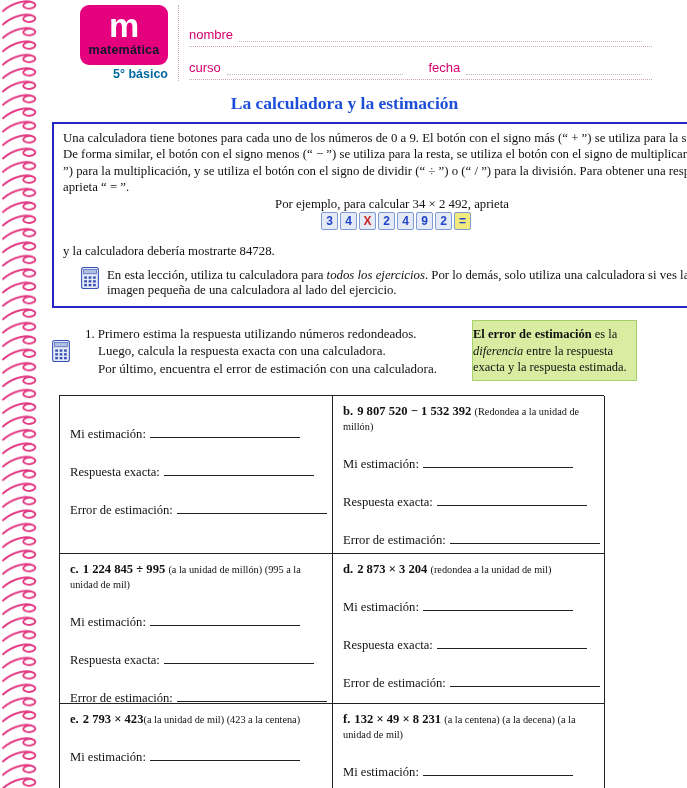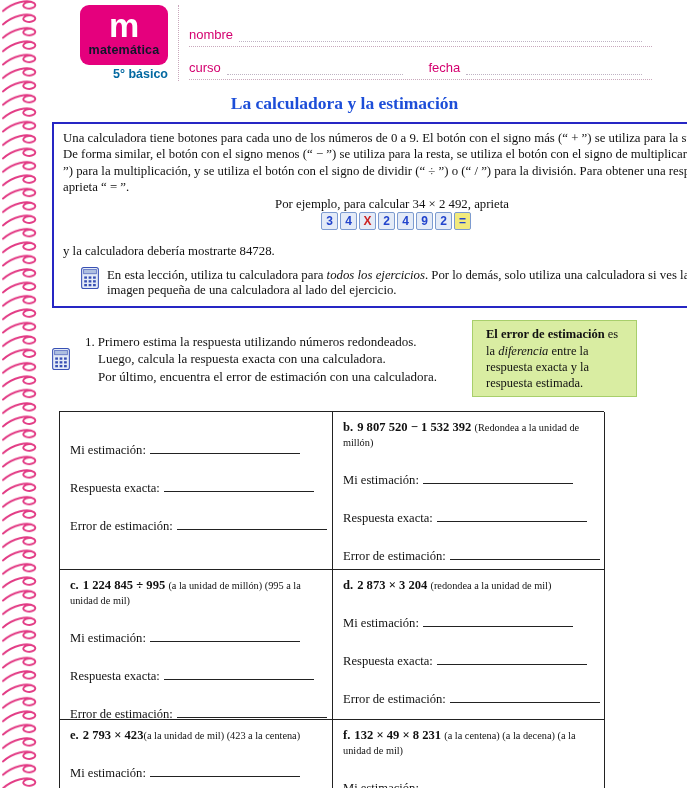"El error de estimación es" .tip-box { padding: 5px 13px -> 5px 0 }
